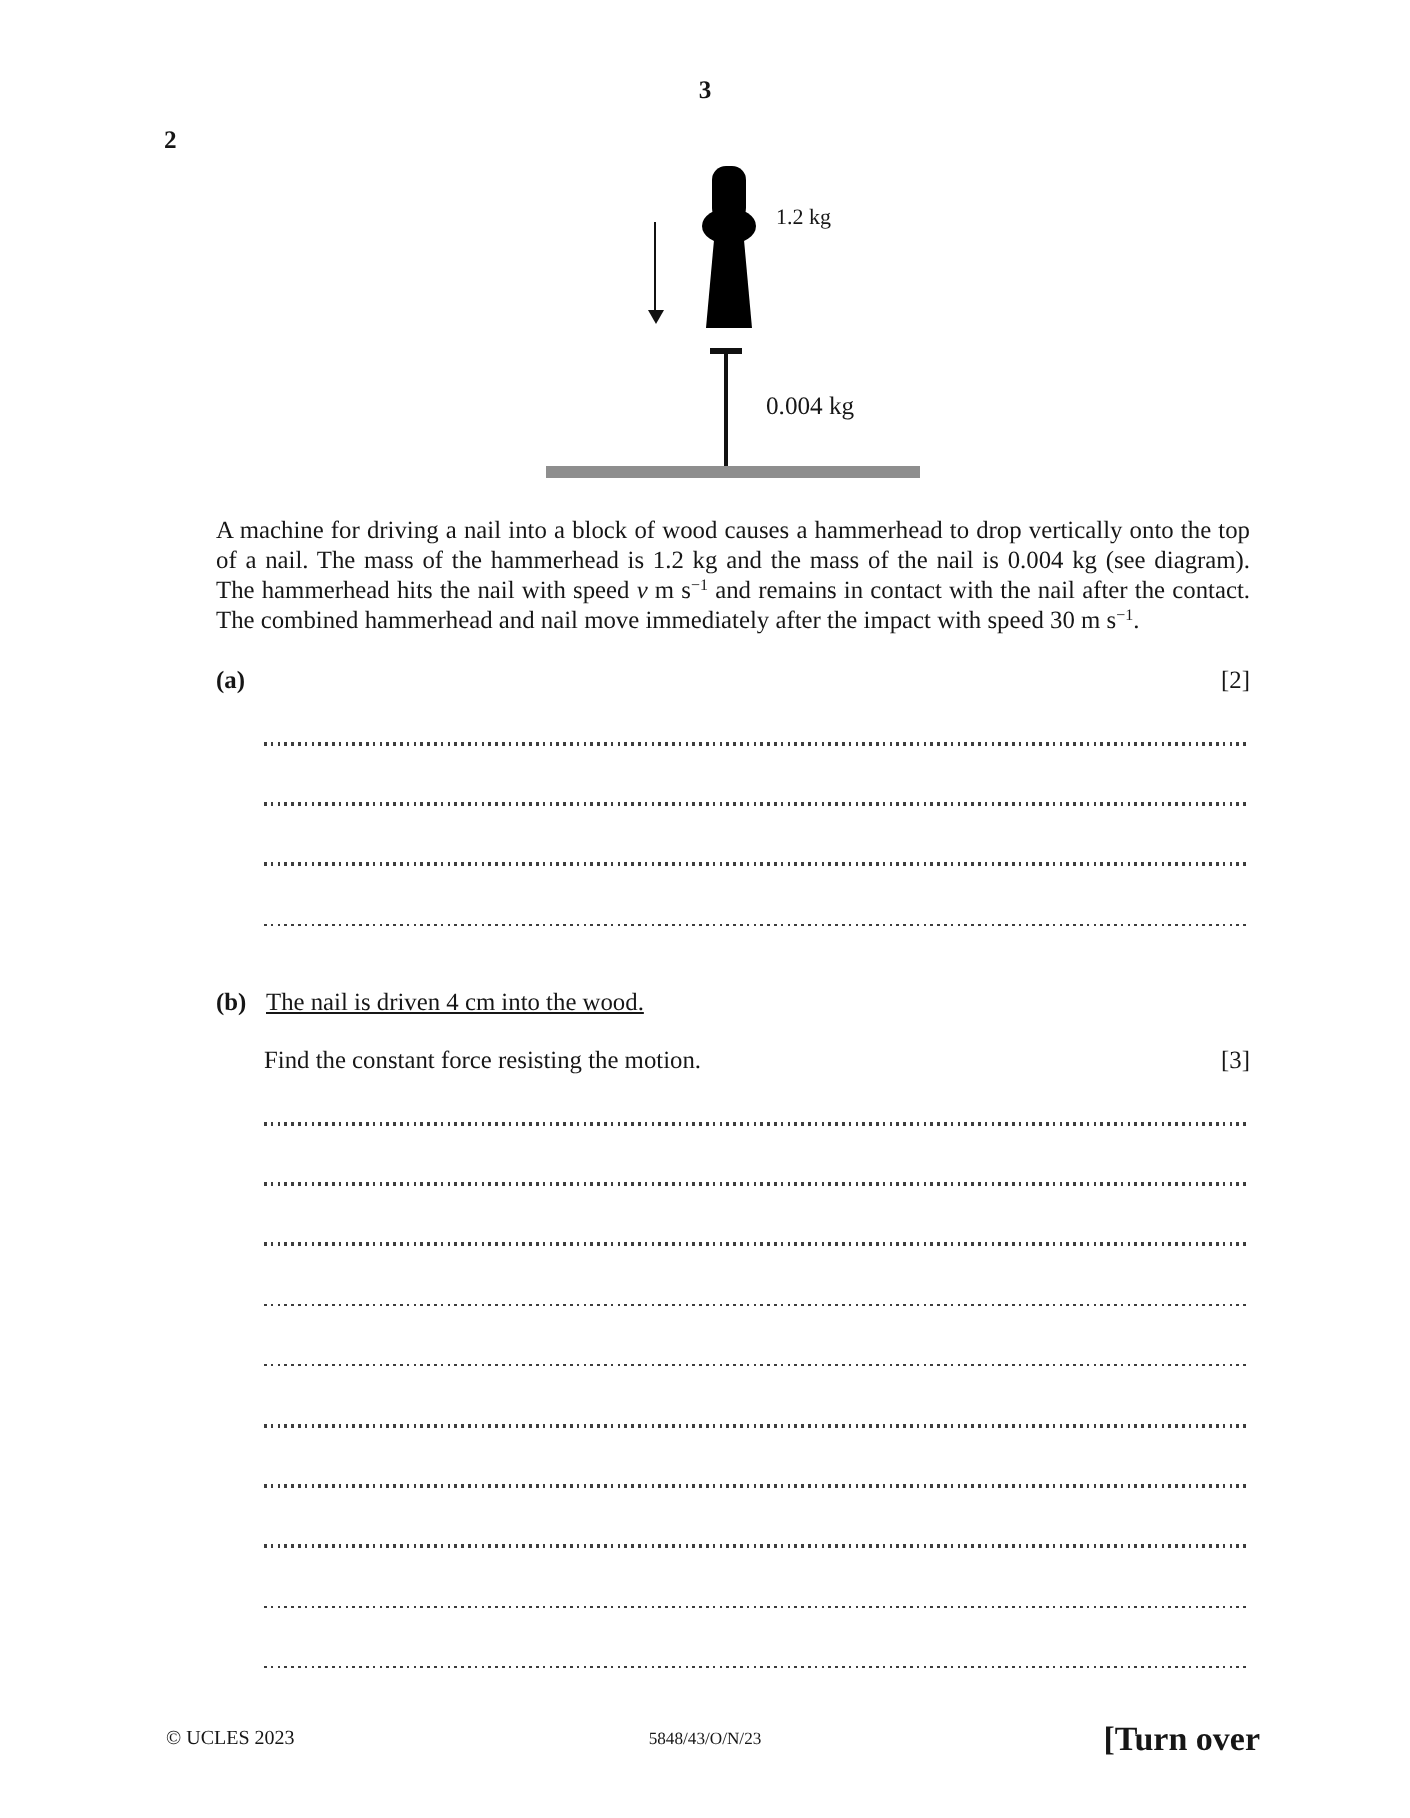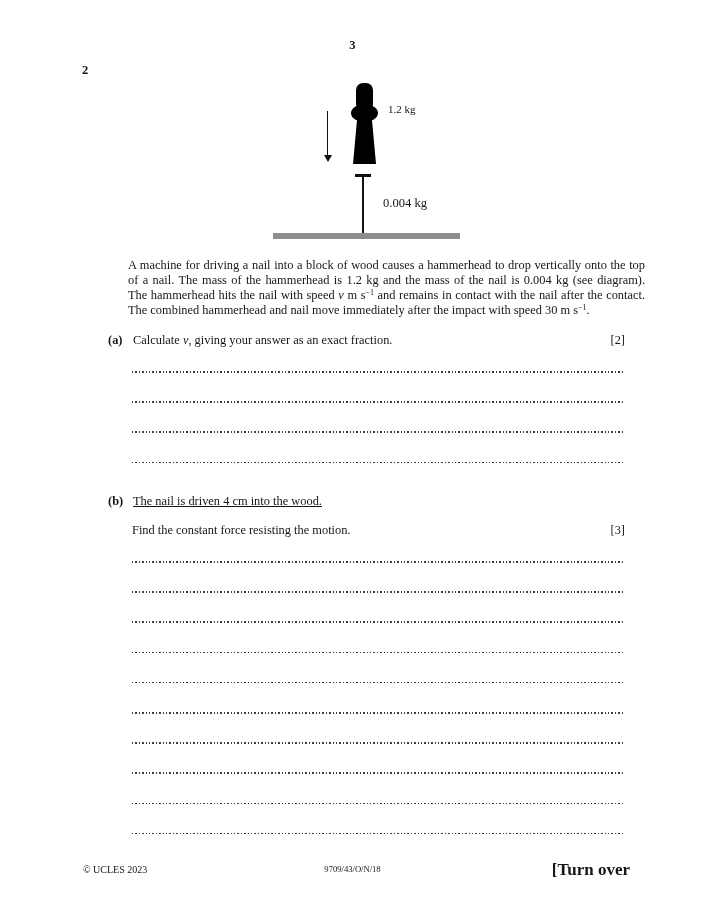"A machine for driving a" .intro { margin-left: 20px -> none }
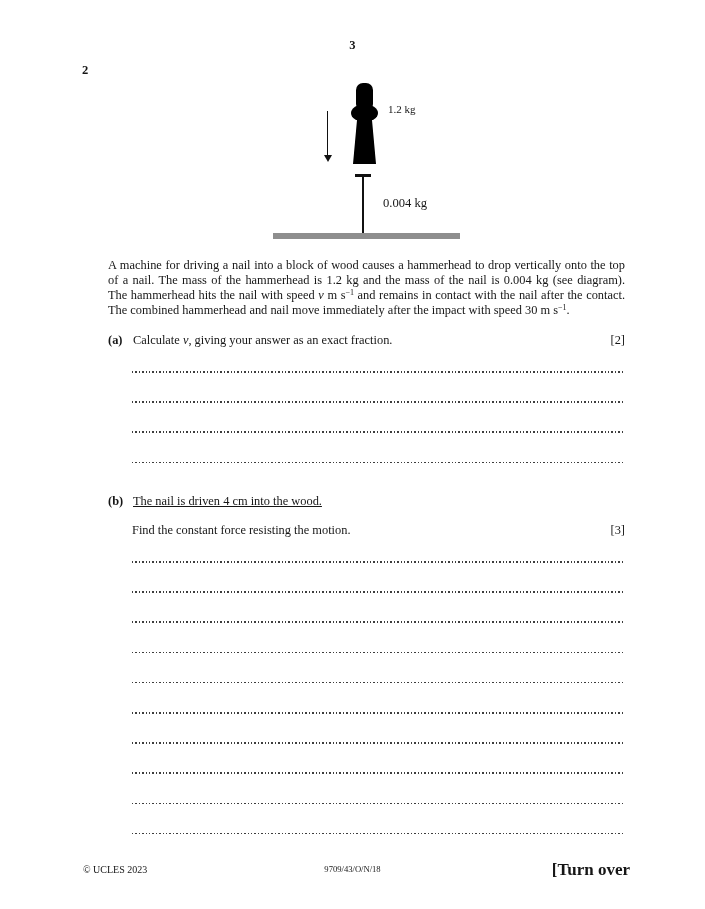"Calculate v, giving your answer" div.abs { html: <div><span>Calculate </span><span>v</span><span>, giving your answer as an exact fraction.</span></div> -> none }
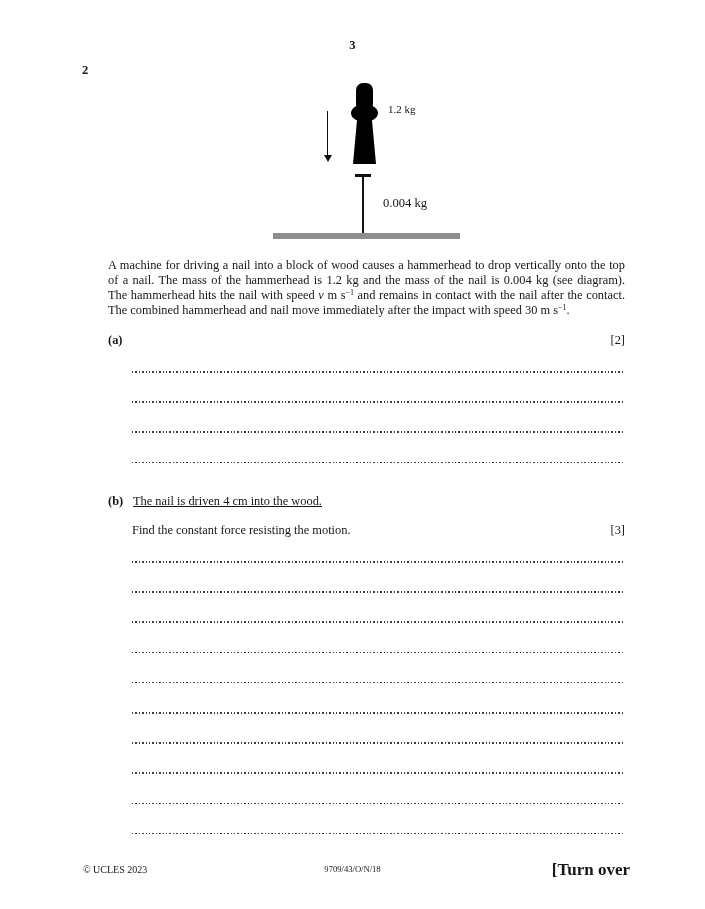"9709/43/O/N/18" div.abs { text: 9709/43/O/N/18 -> 5848/43/O/N/23 }
